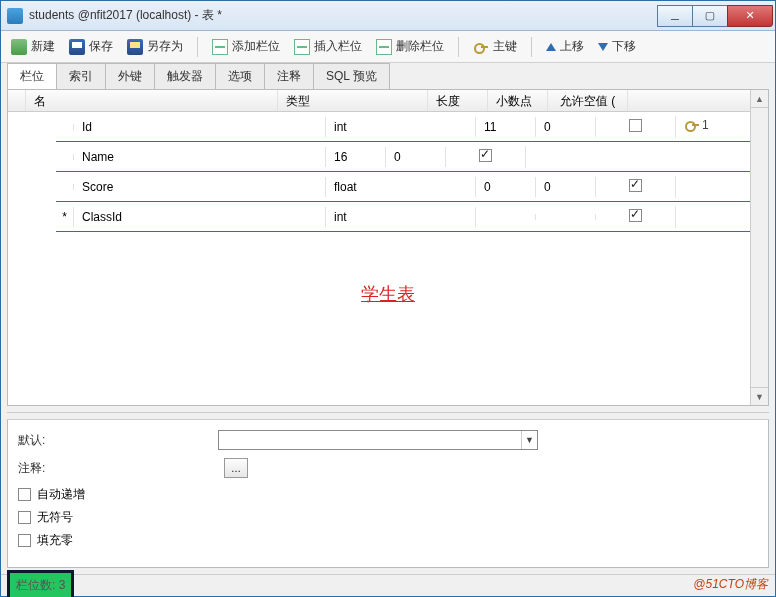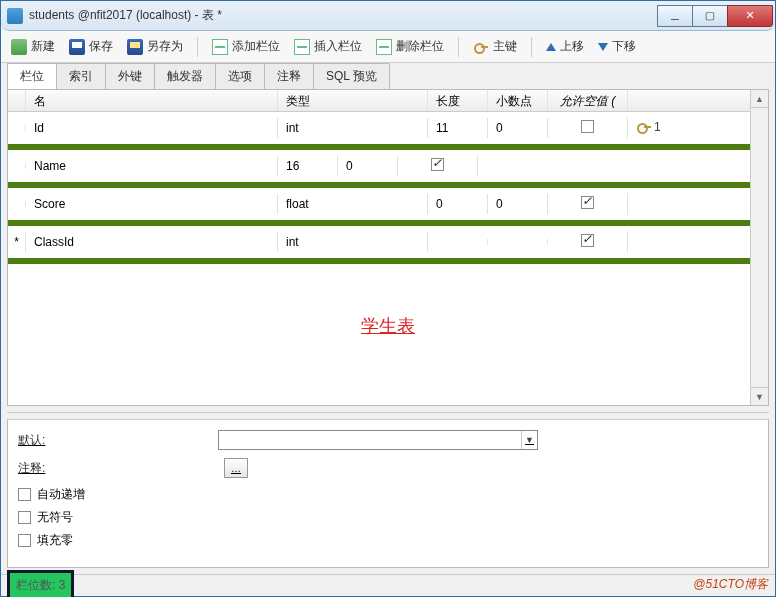"students @nfit2017 (localhost) - 表" .titlebar { border-radius: 9px -> none }
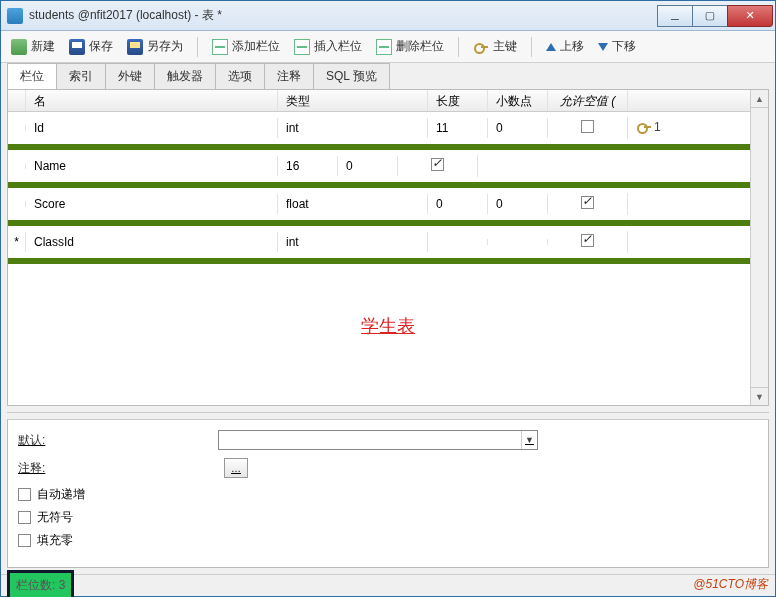"允许空值 (" .col-null { font-style: italic -> none }
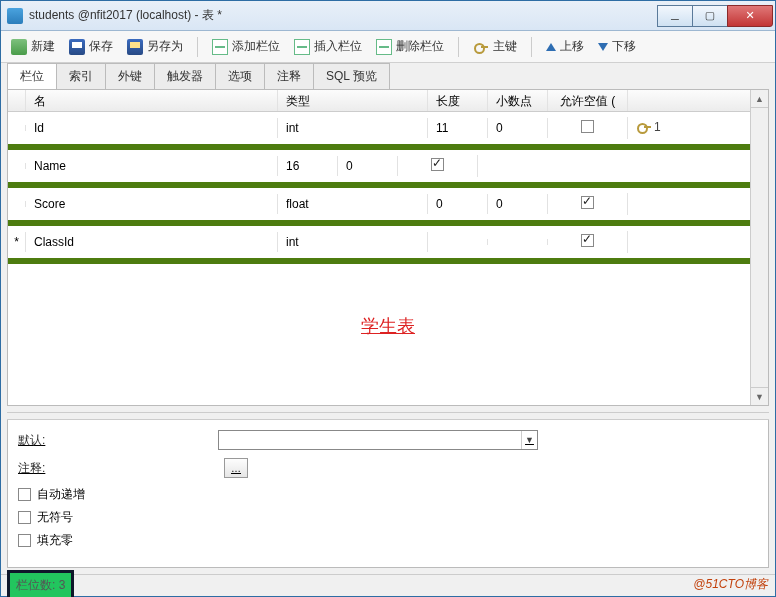"Id" .grid-row { border-bottom: 6px solid #4d7c0f -> 1px solid #4d7c0f; height: 38px -> 30px; margin-left: none -> 48px }
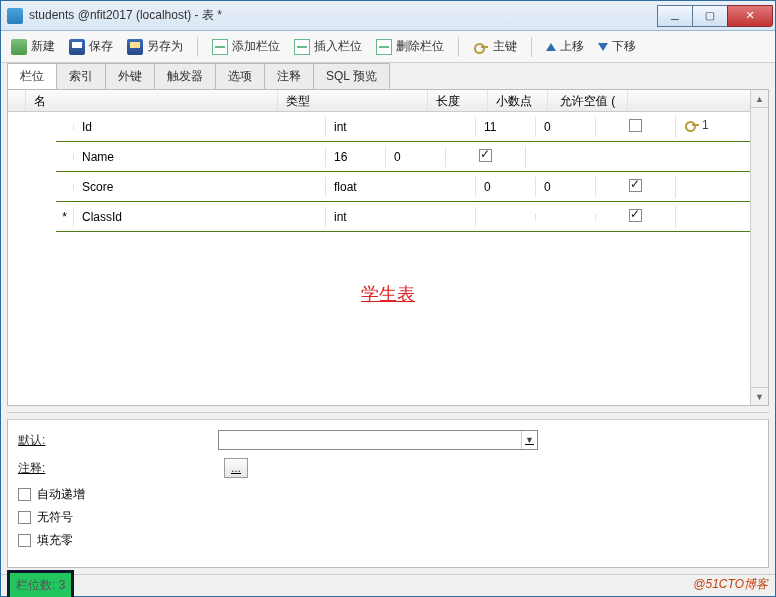"默认:" .form-row { text-decoration: underline -> none }
